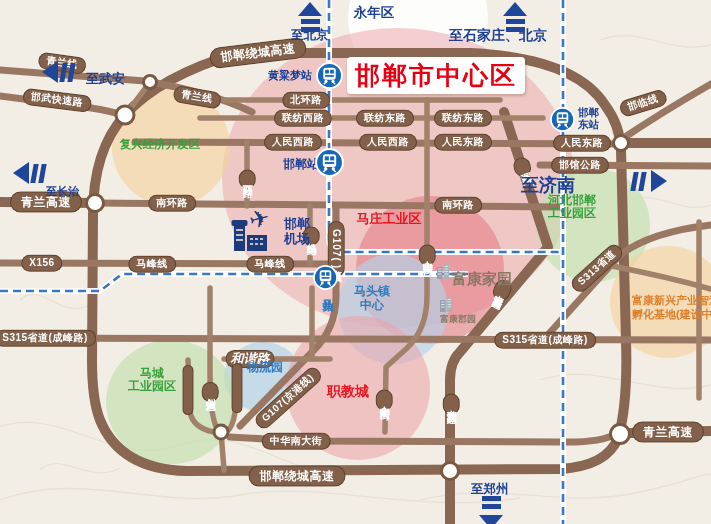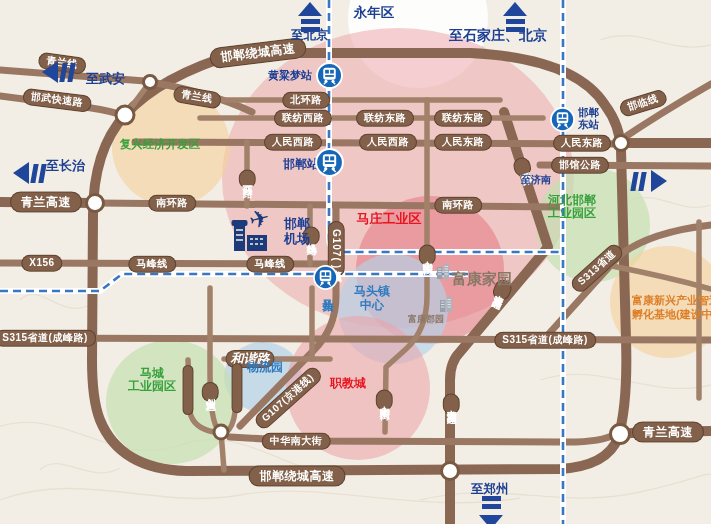"邯郸市中心区" div.title-box { html: none -> <div>邯郸市中心区</div> }
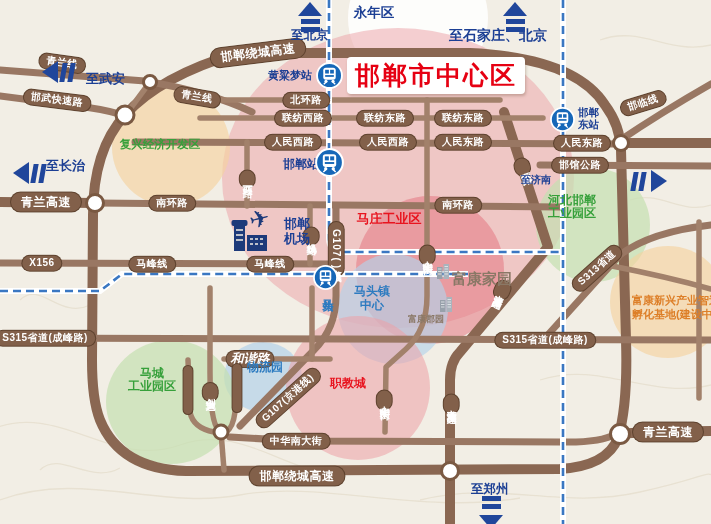"至长治" div.tl { font-size: 13px -> 11px; top: 157px -> 184px }
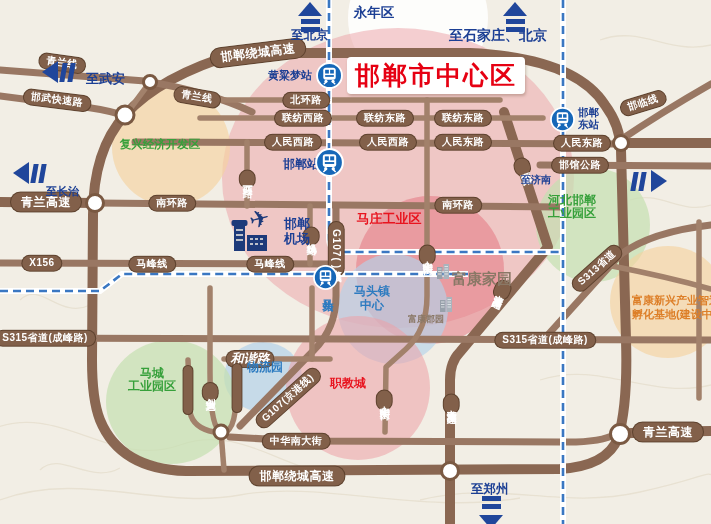"至济南" div.tl { font-size: 10px -> 18px }
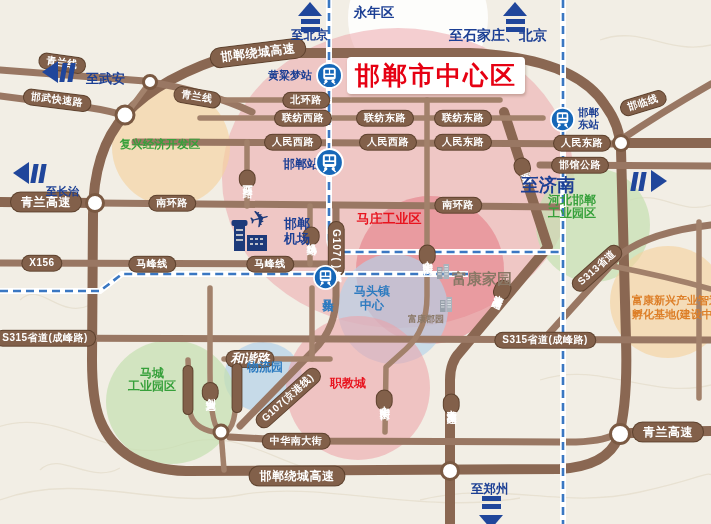"富康郡园" div.tl { left: 408px -> 440px }
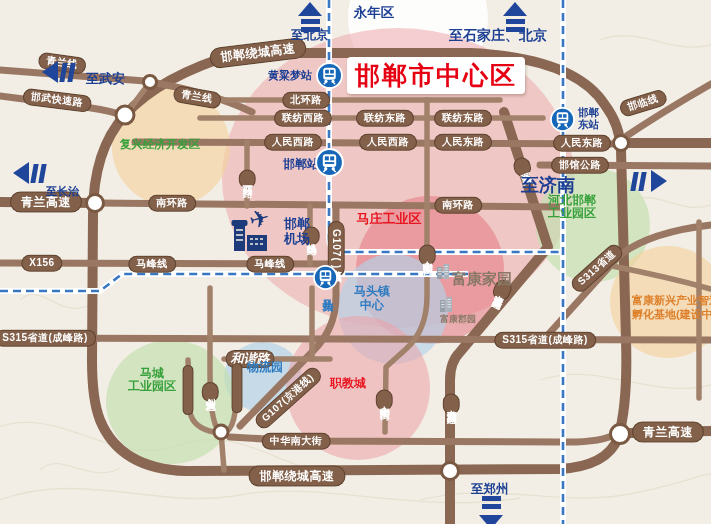"职教城" div.rlabel { font-size: 12px -> 14px; top: 383px -> 392px }
